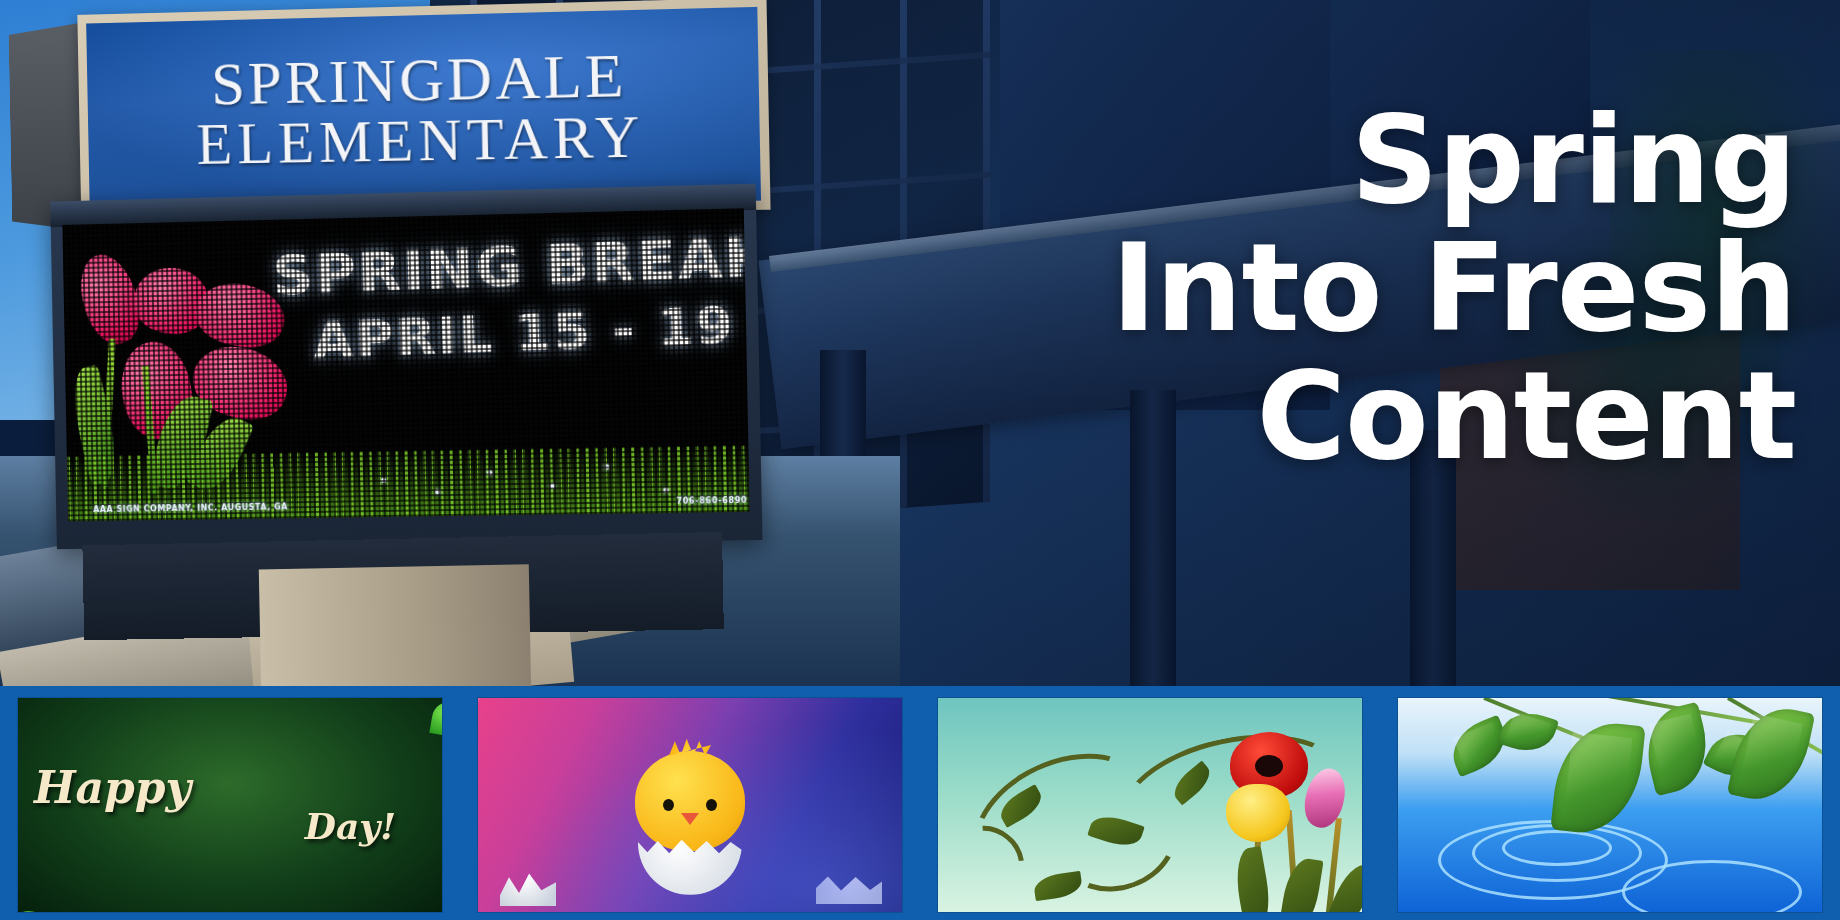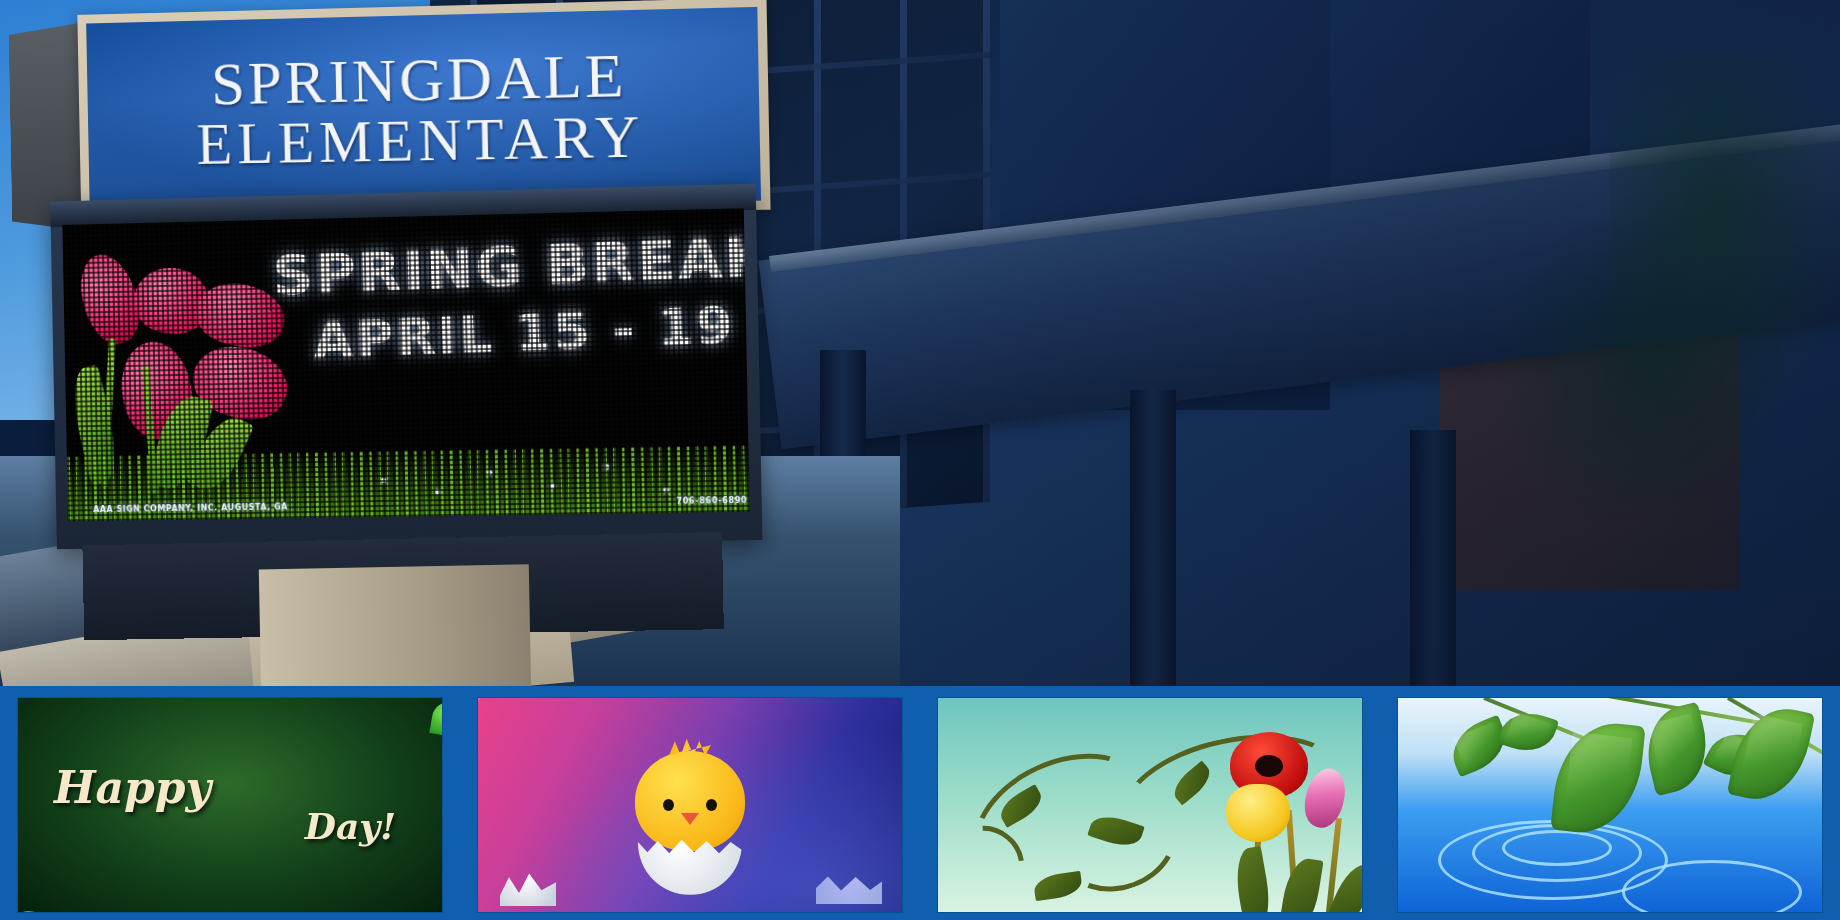"Spring" div.headline { html: none -> <div> <div>Spring</div> <div>Into Fresh</div> <div>Content</div> </div> }
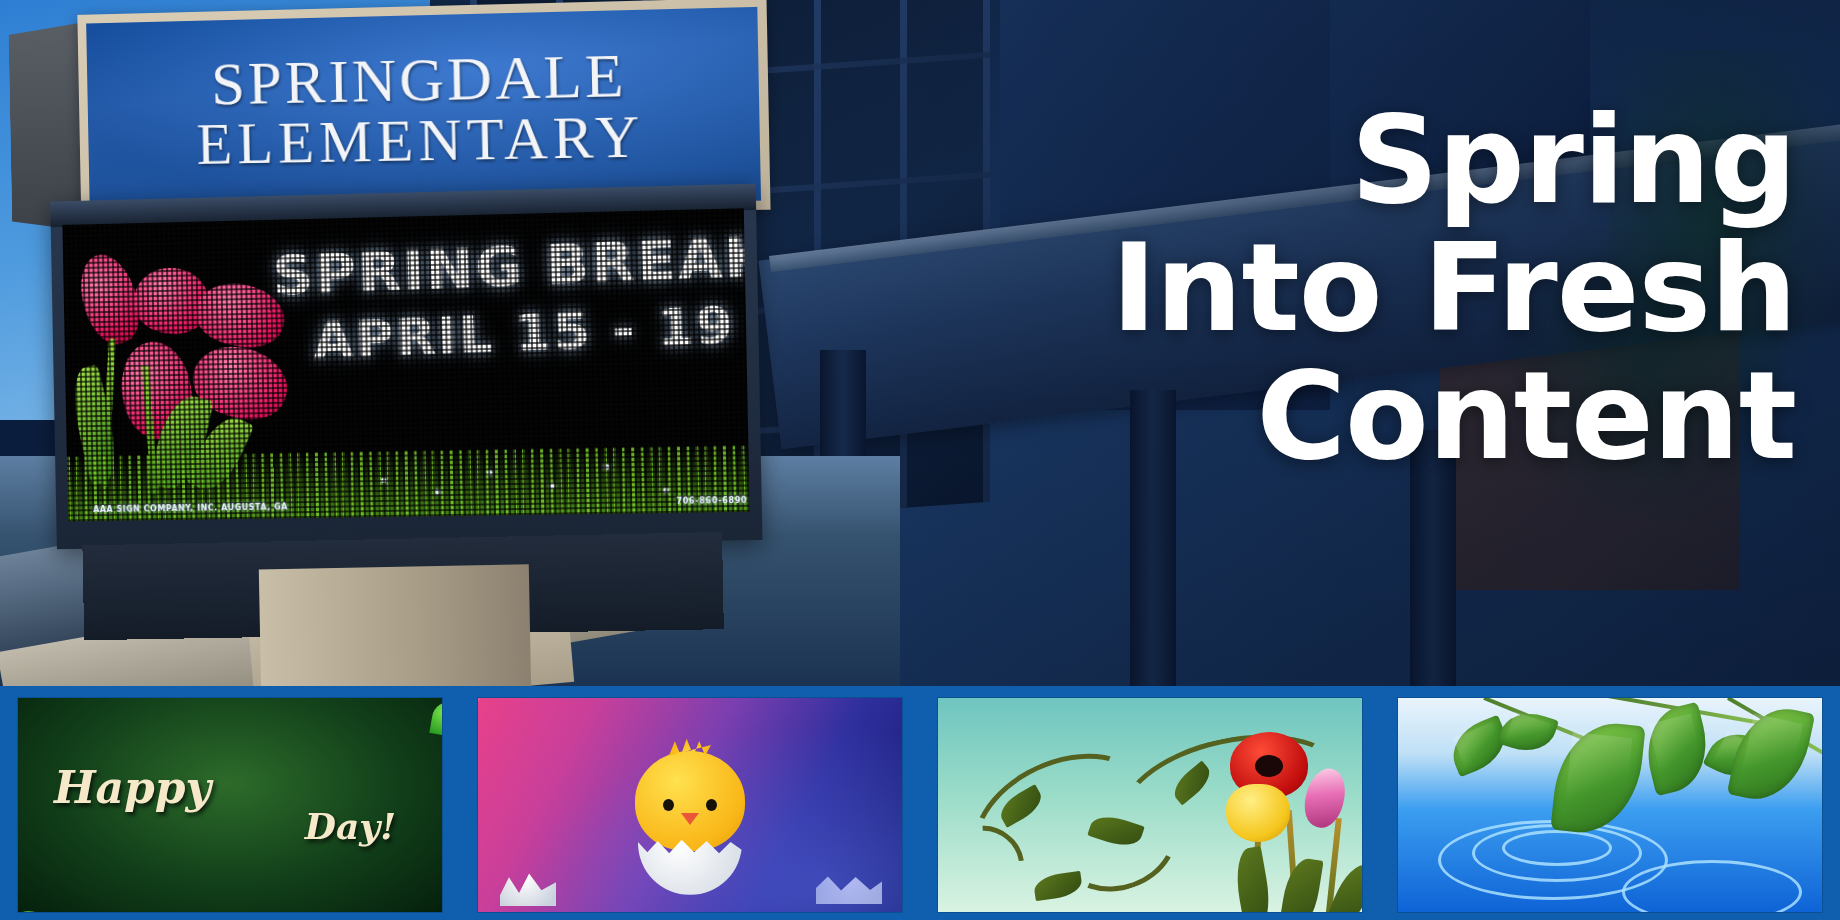"Happy" .t1 .stp-wrap { padding-left: 36px -> 16px }
